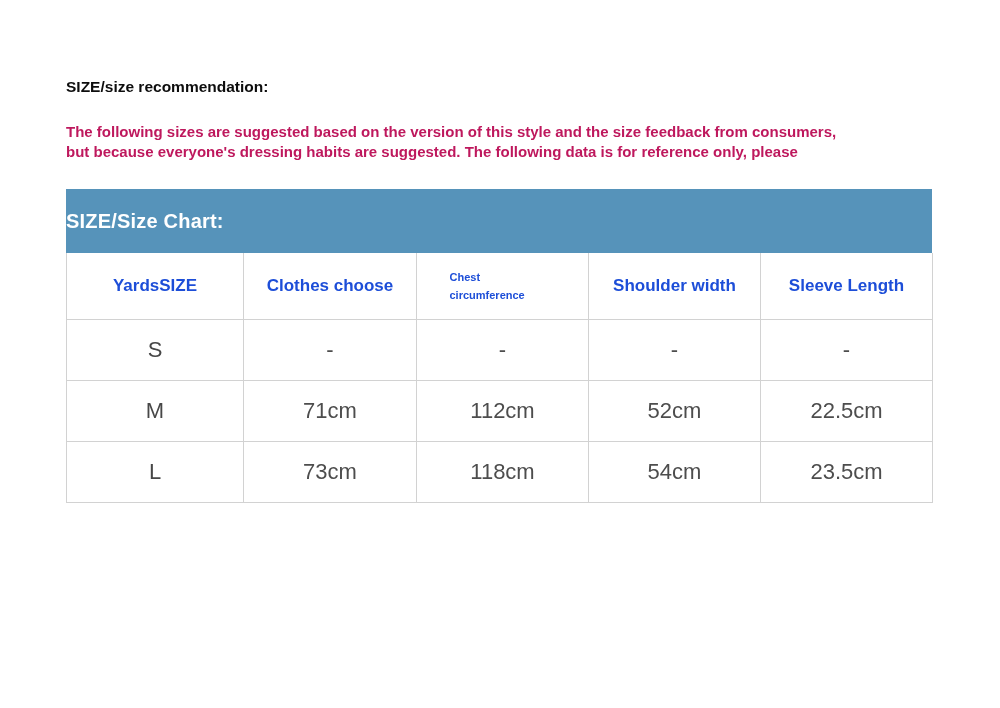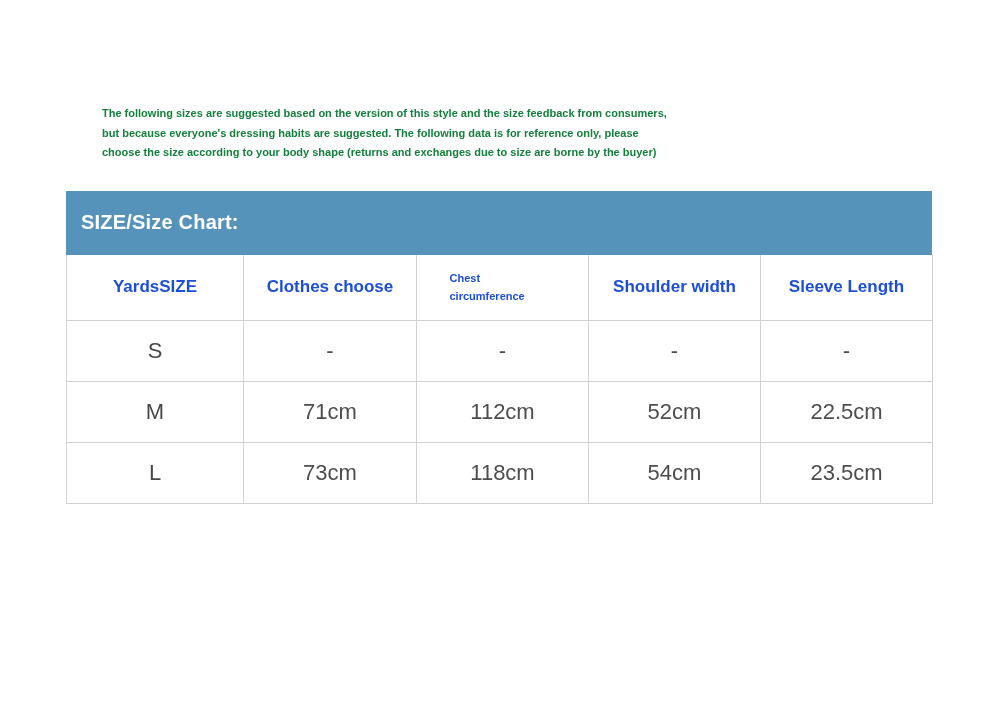"SIZE/size recommendation:" h3.section-heading { html: none -> <h3>SIZE/size recommendation:</h3> }
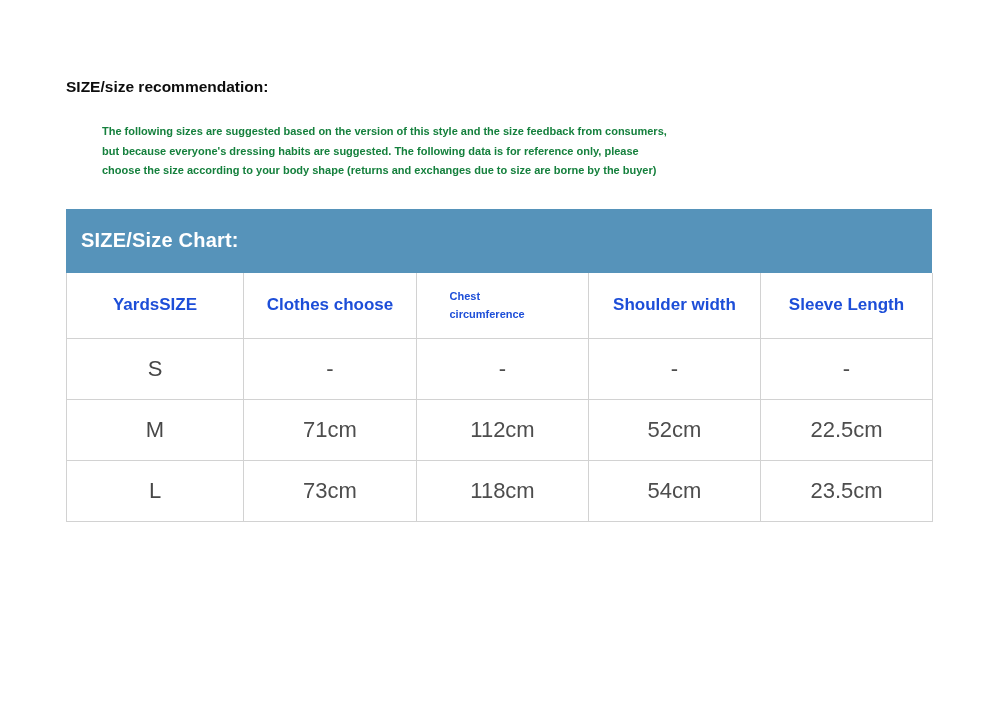"The following sizes are suggested" .size-description .desc-line { color: #15803d -> #be185d; font-size: 11px -> 15px; margin-left: 36px -> none }
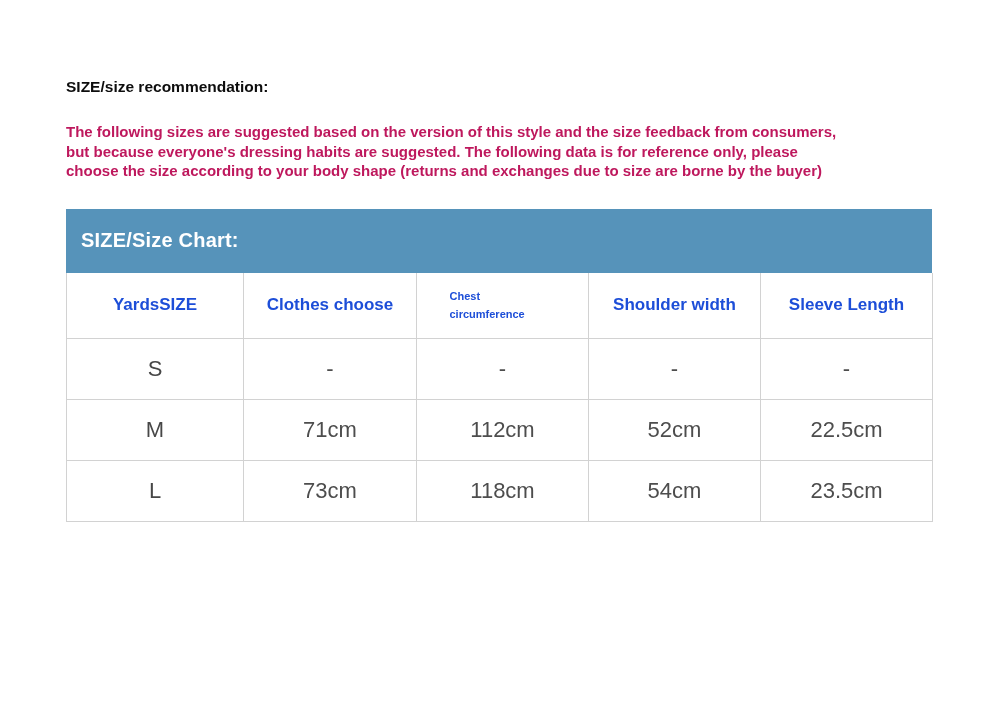"choose the size according to" div.desc-line { html: <div>choose the size according to your body shape (returns and exchanges due to size are borne by the buyer)</div> -> none }
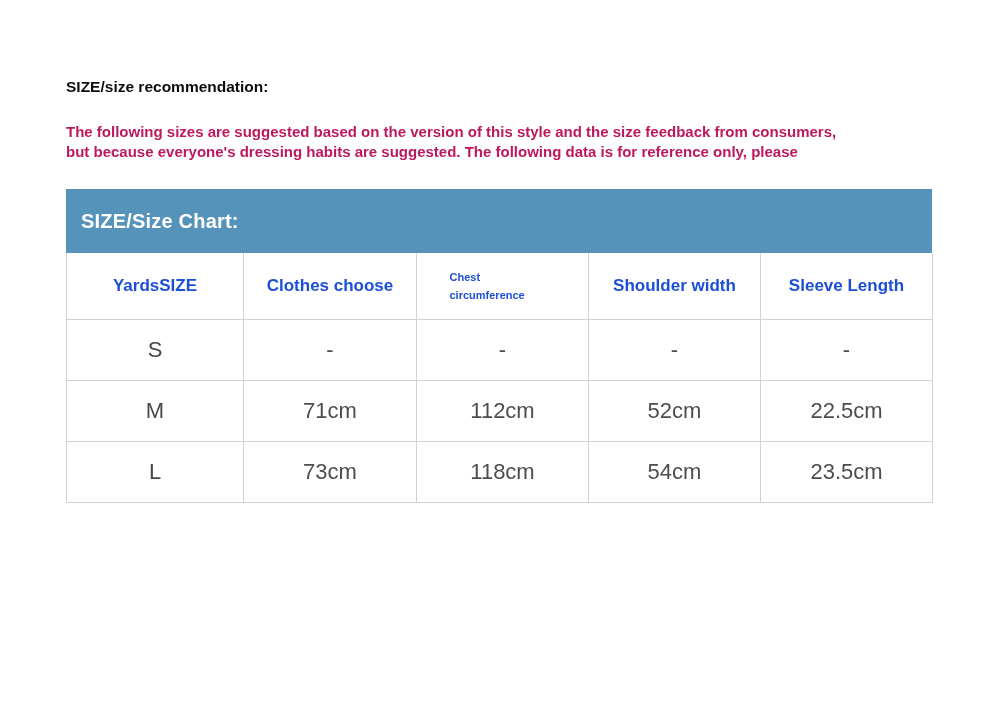"SIZE/Size Chart:" .chart-title-bar { padding-left: 15px -> none }
